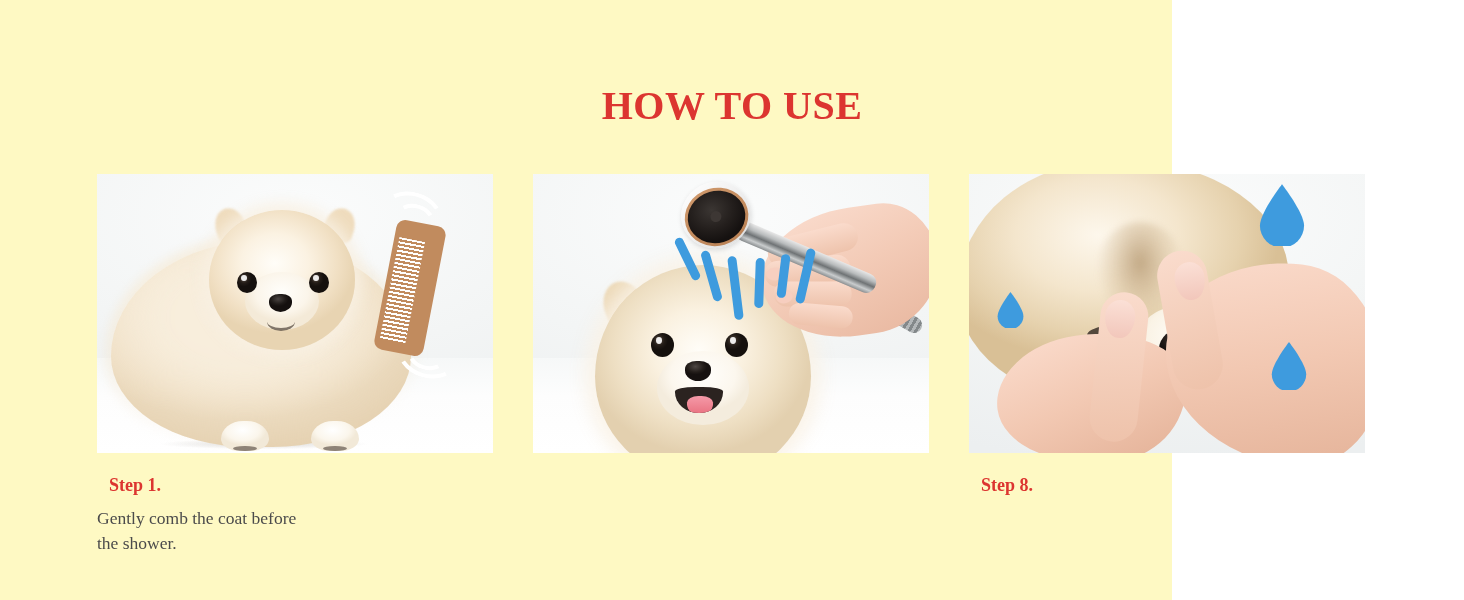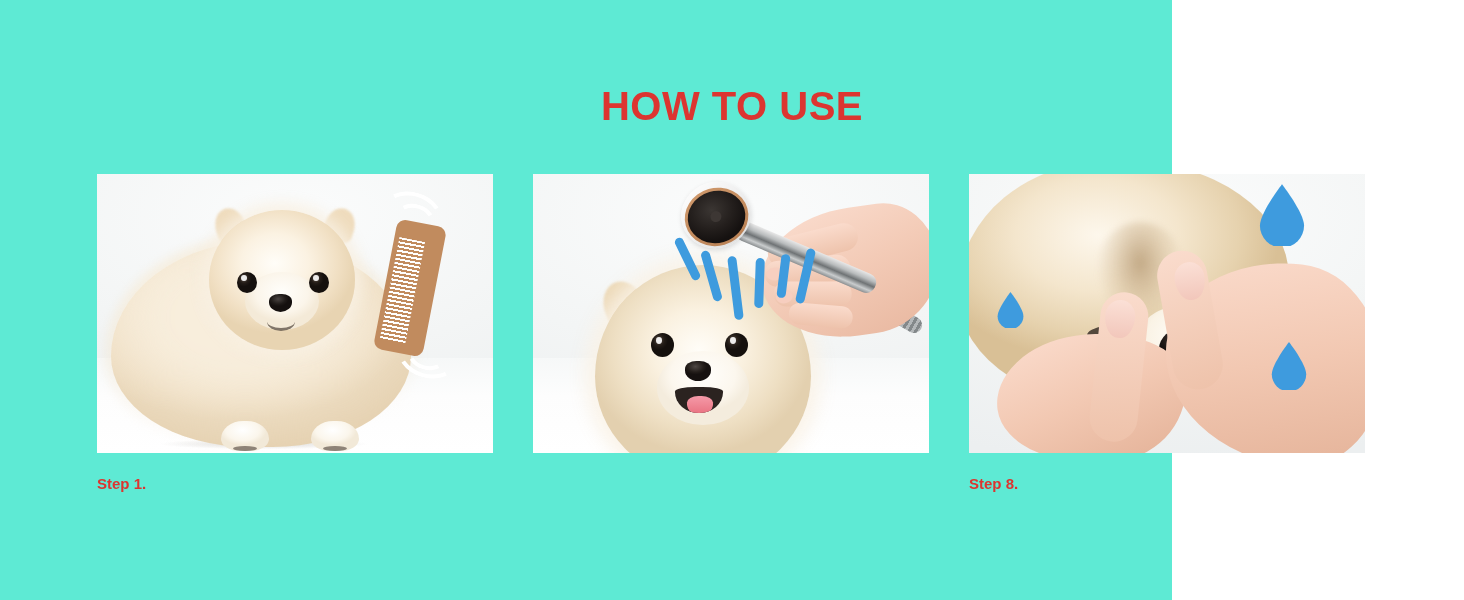"HOW TO USE" .page { background: #5eead4 -> #fef9c3; font-family: none -> Liberation Serif, serif }
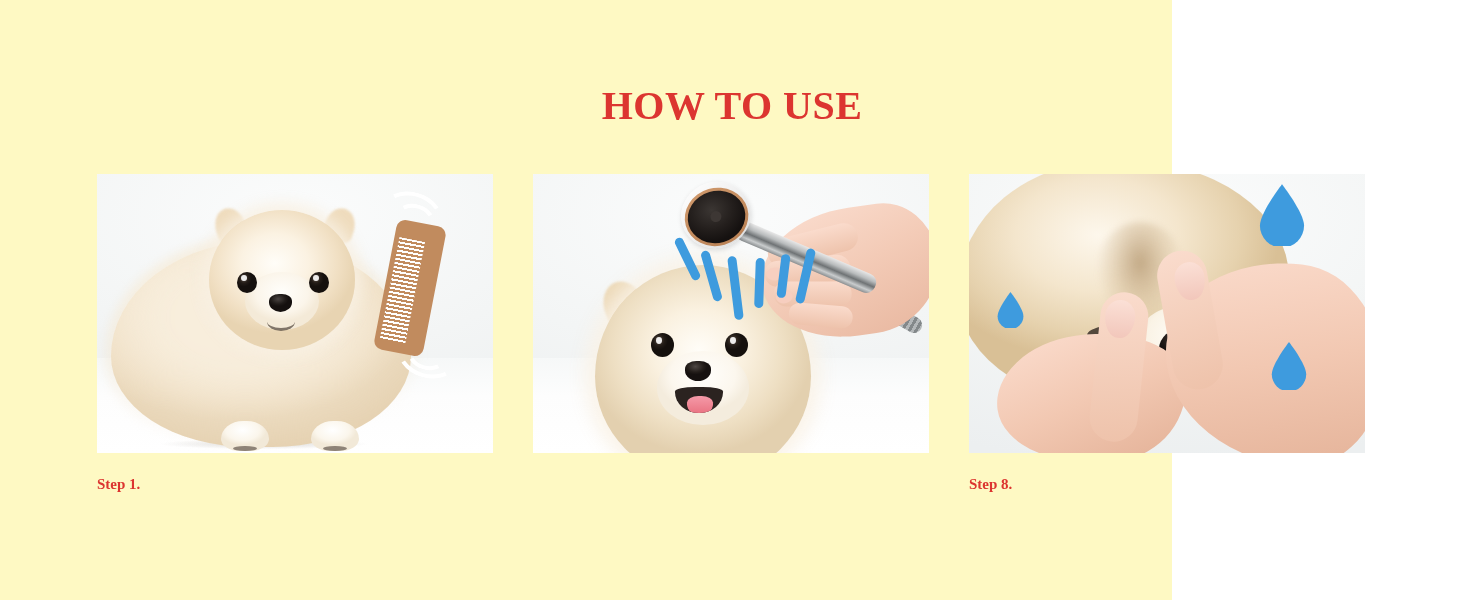"Step 1." .step-label { font-size: 15px -> 18px; margin: 0 0 10px 0 -> 0 0 10px 12px }
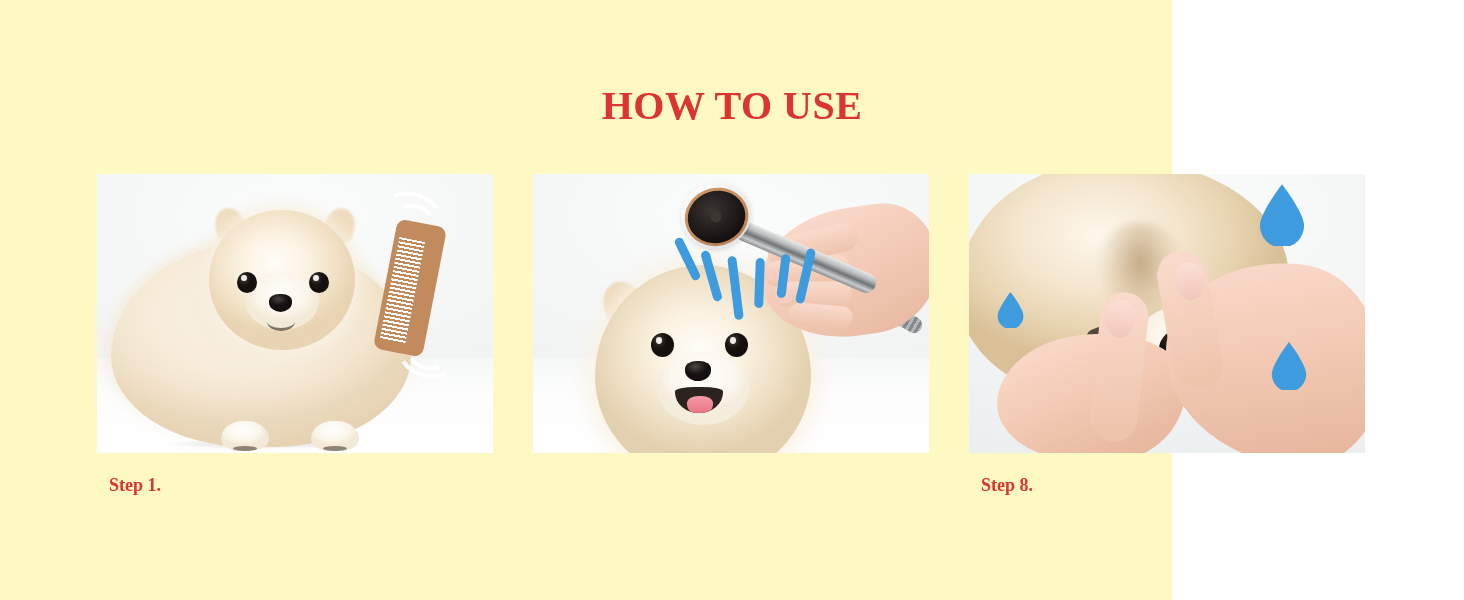"Gently comb the coat before" p.step-text { html: none -> <p>Gently comb the coat before the shower.</p> }
